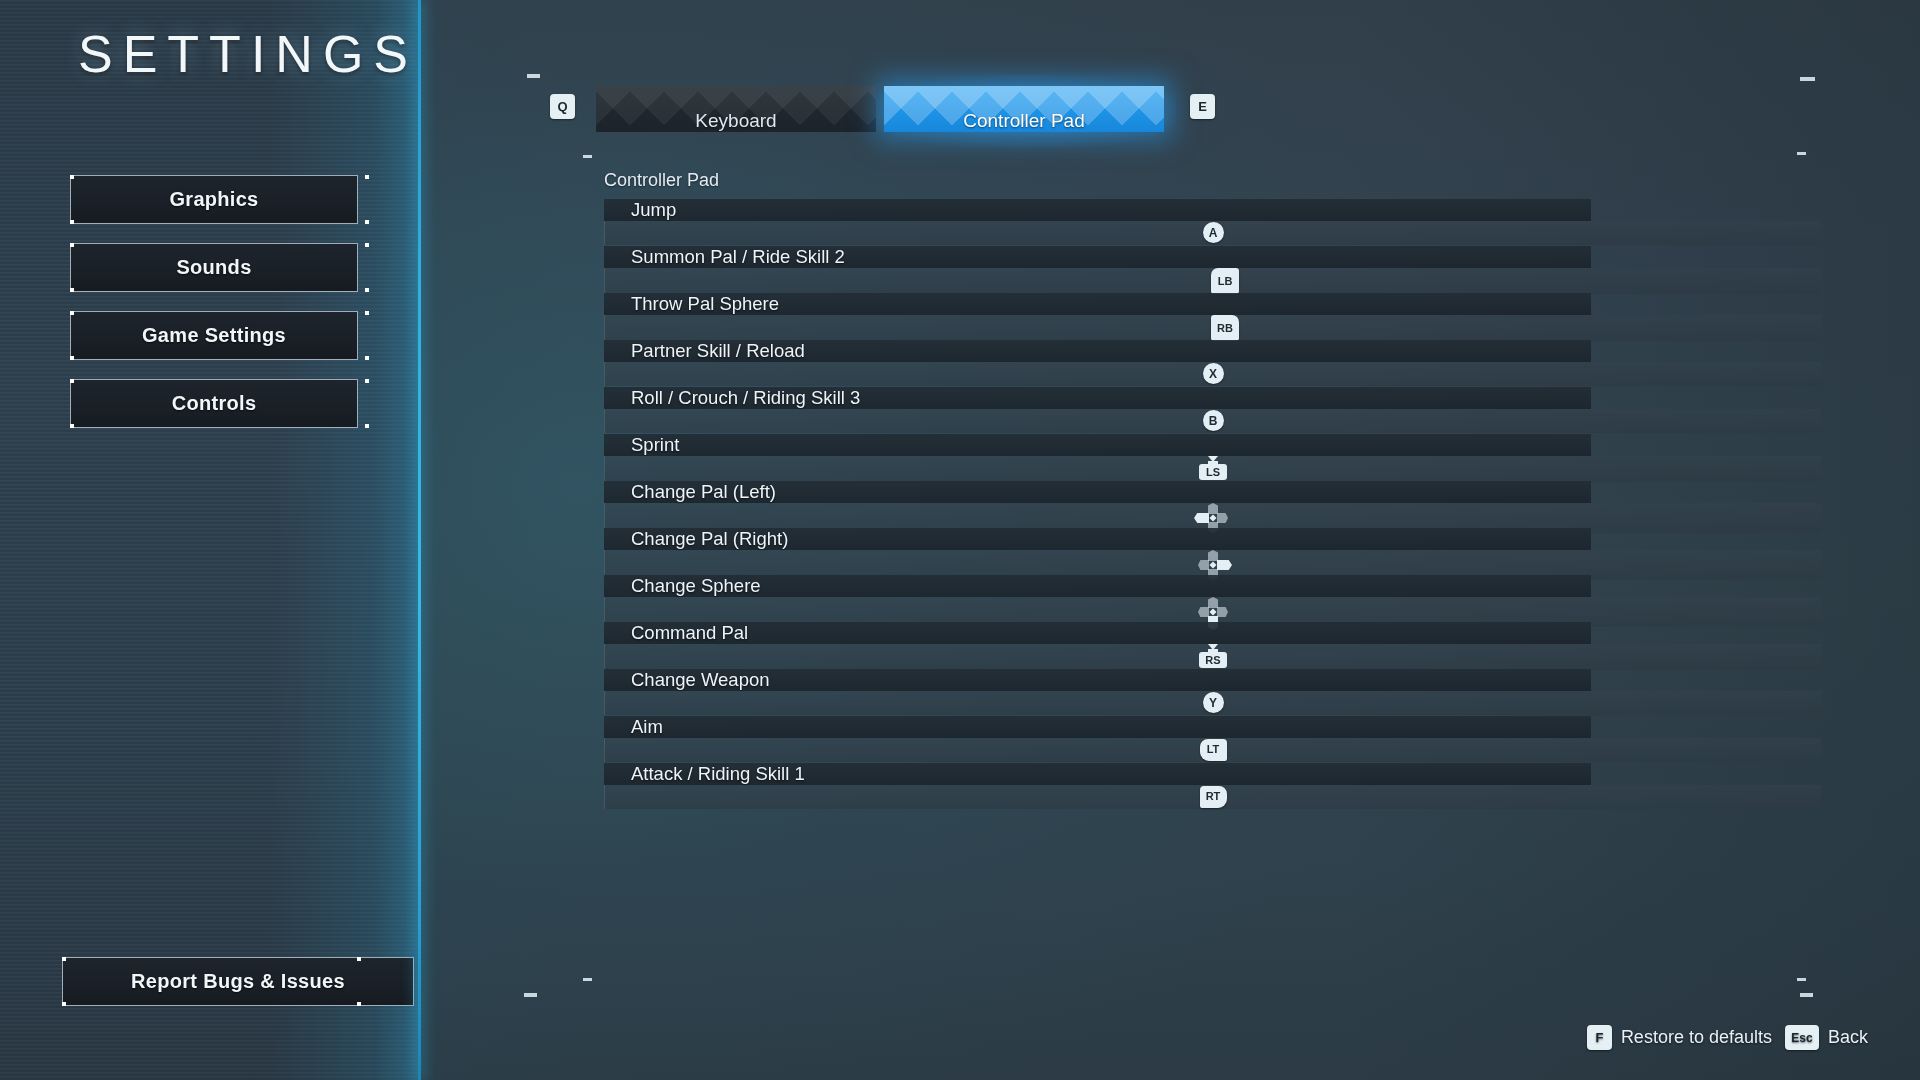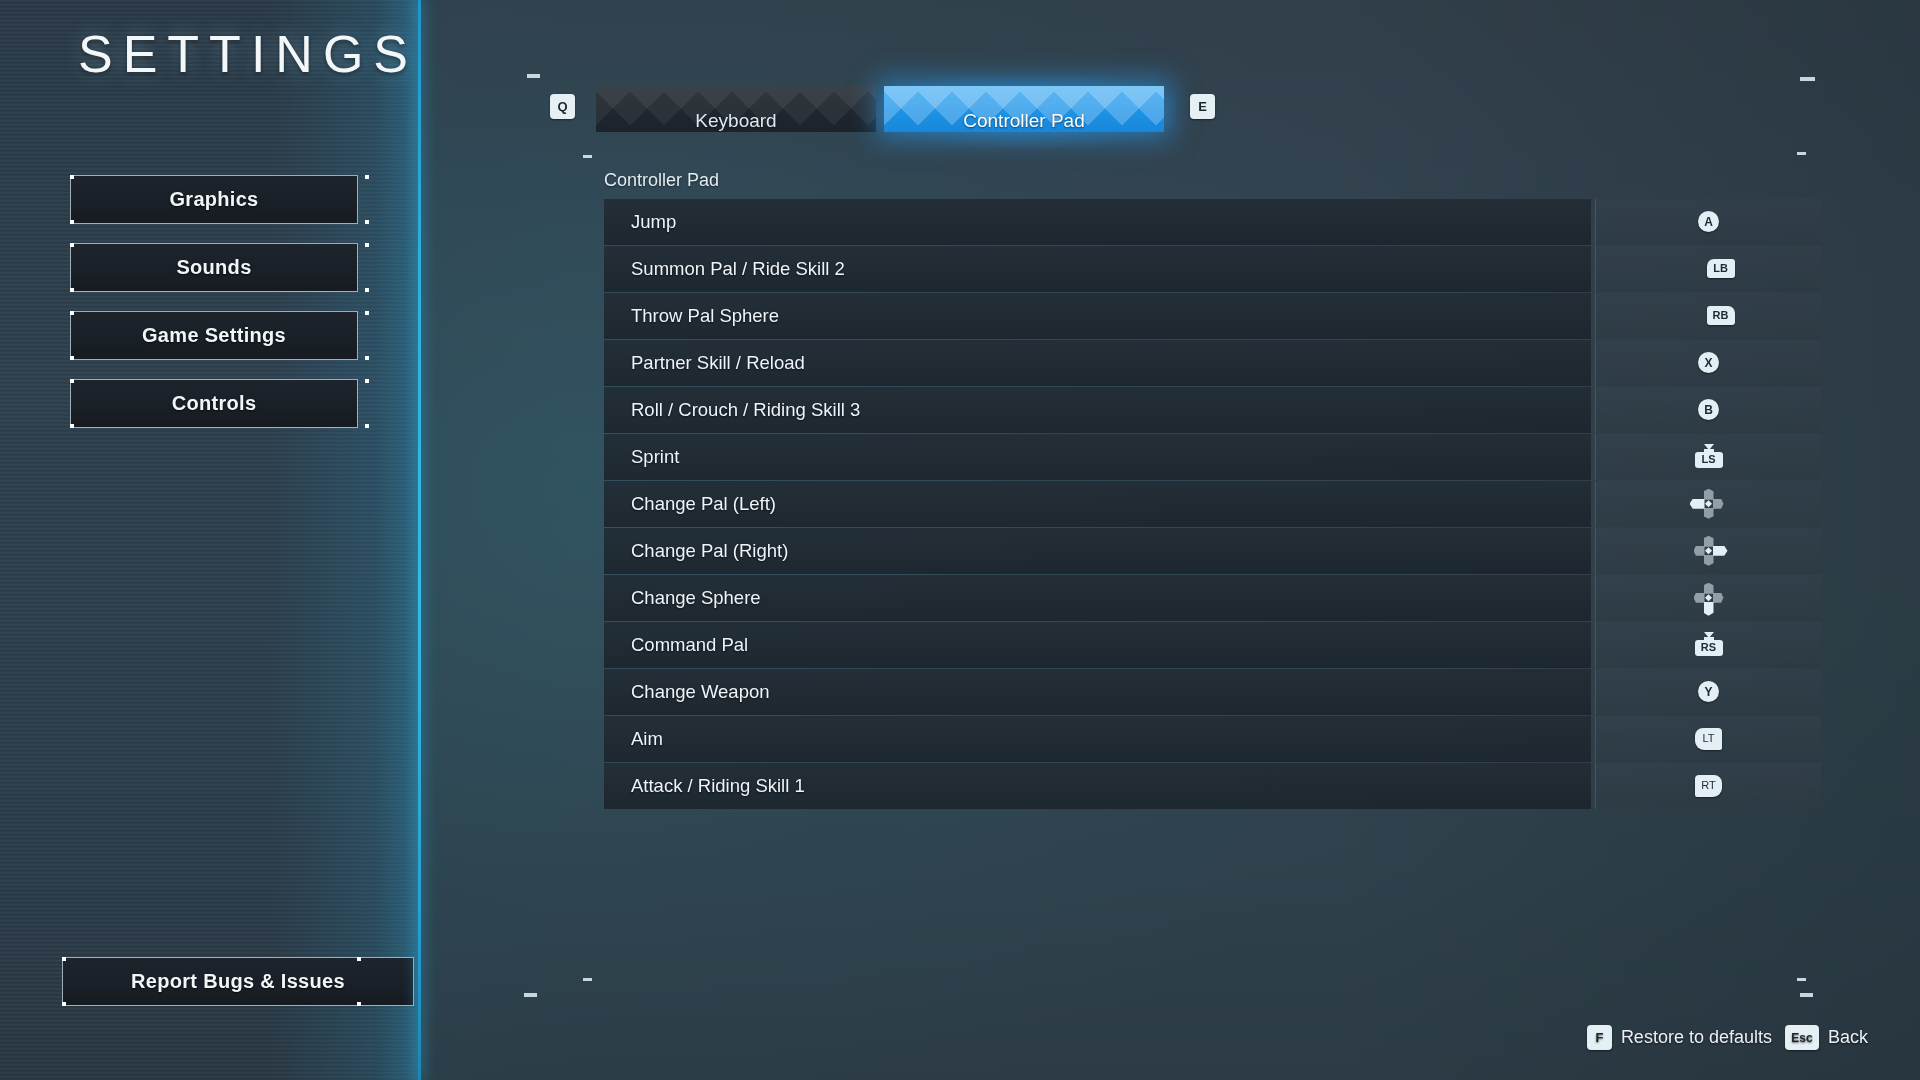"Jump" .trow { flex-direction: none -> column }
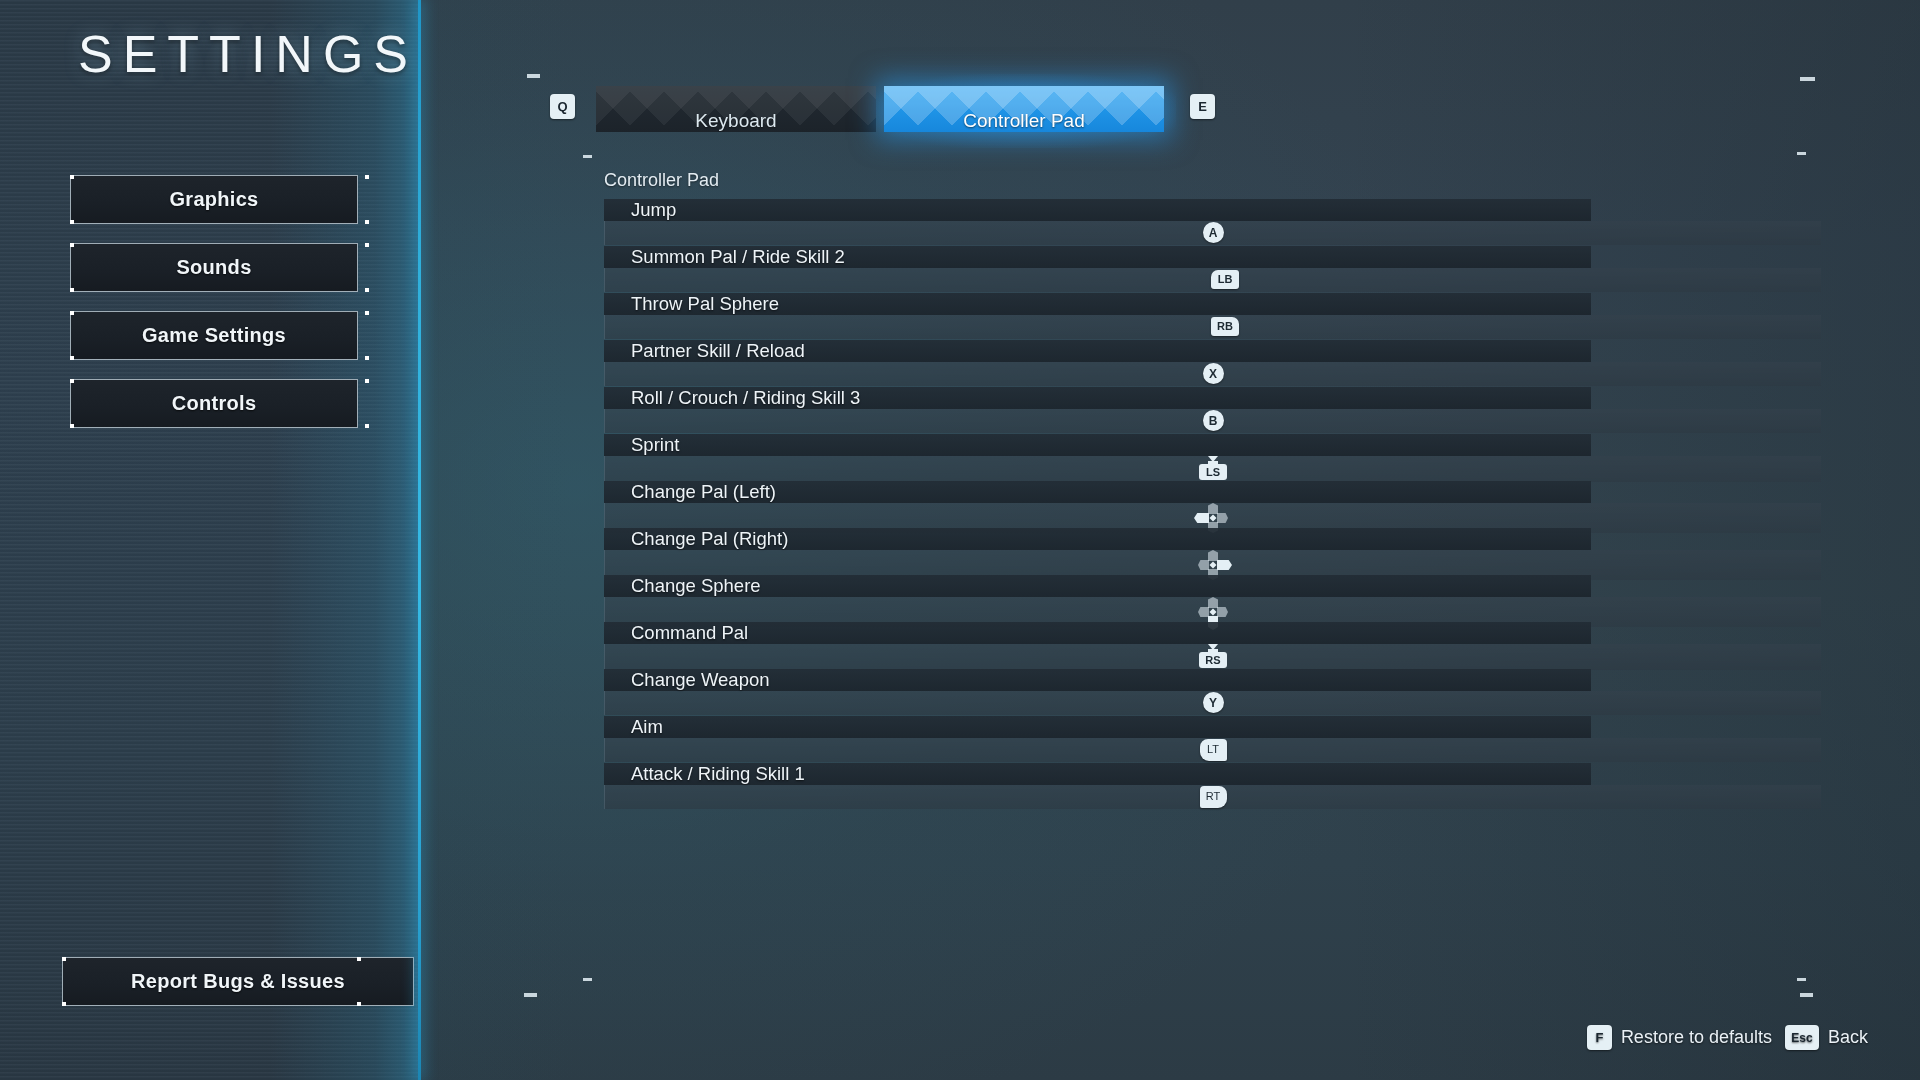"LB" .btn-bumper { height: 19px -> 26px }
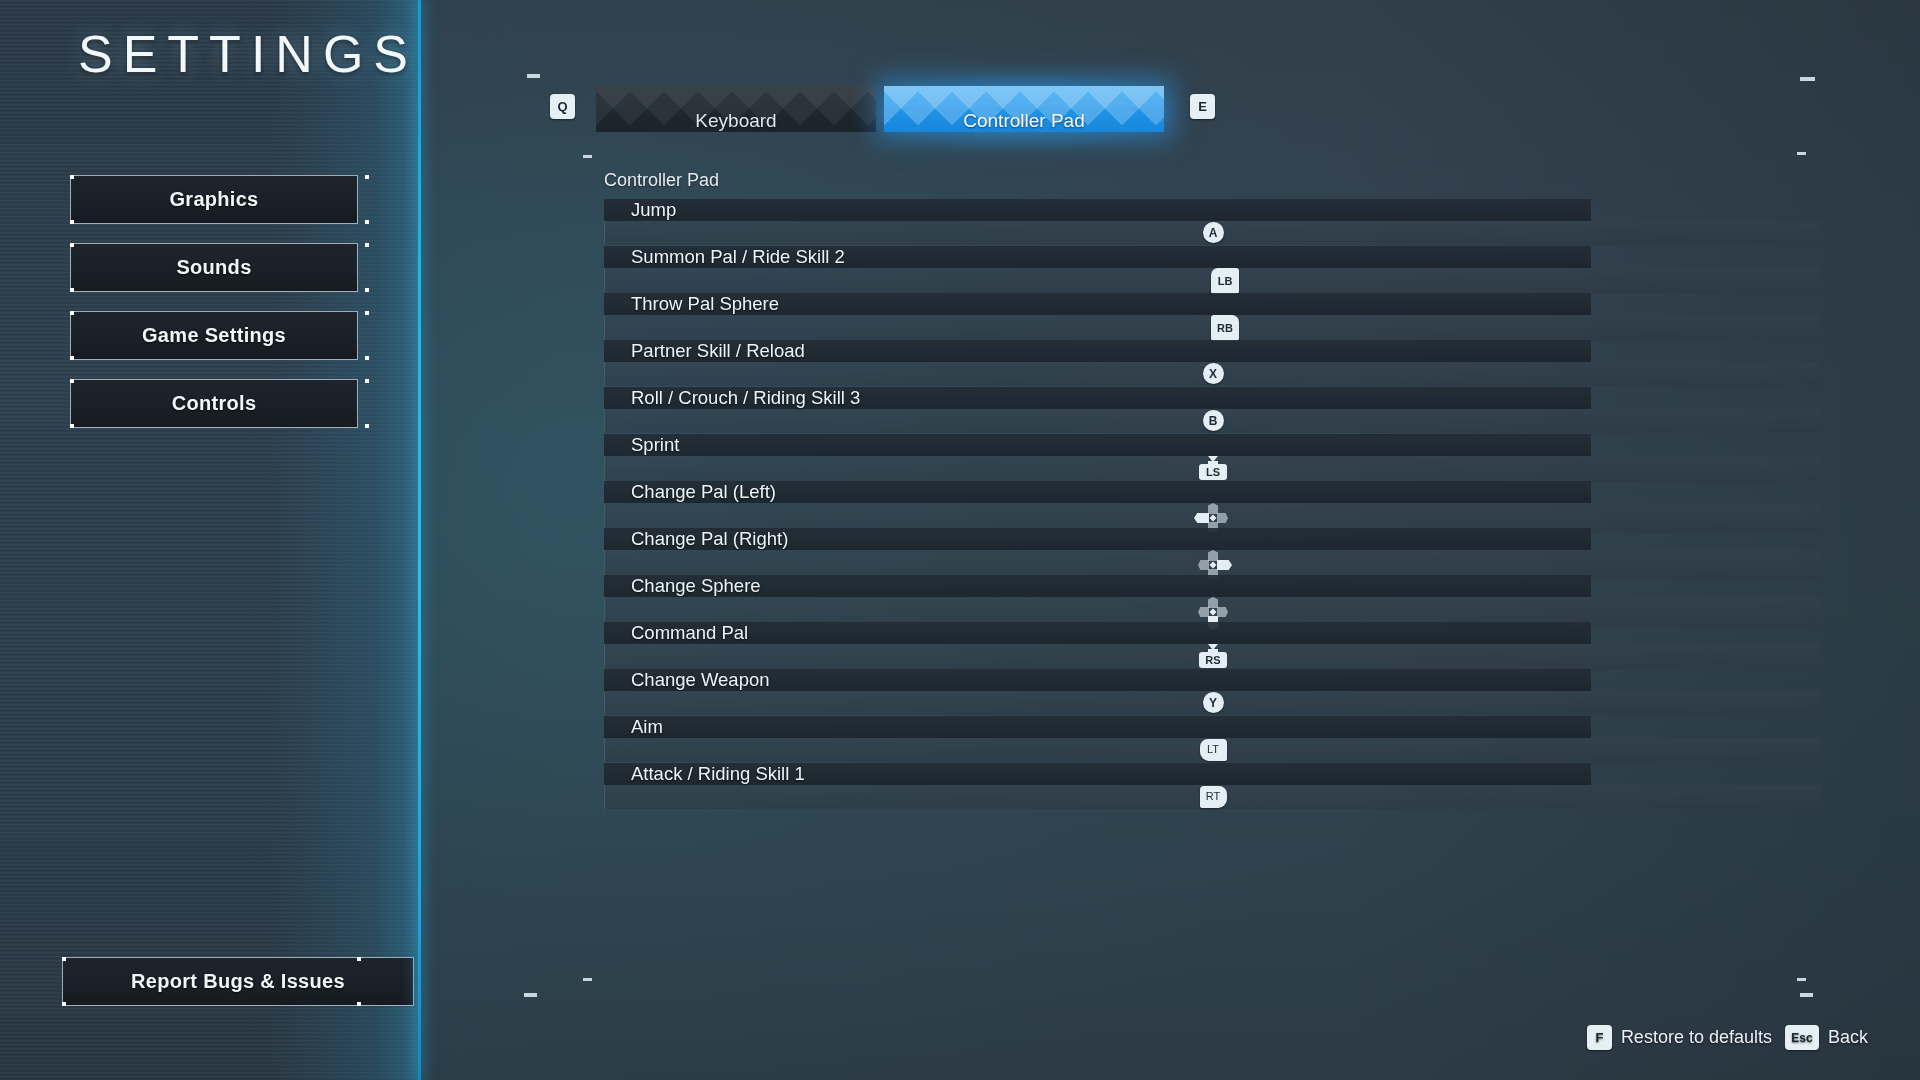"LT" .btn-trigger { font-weight: normal -> bold }
